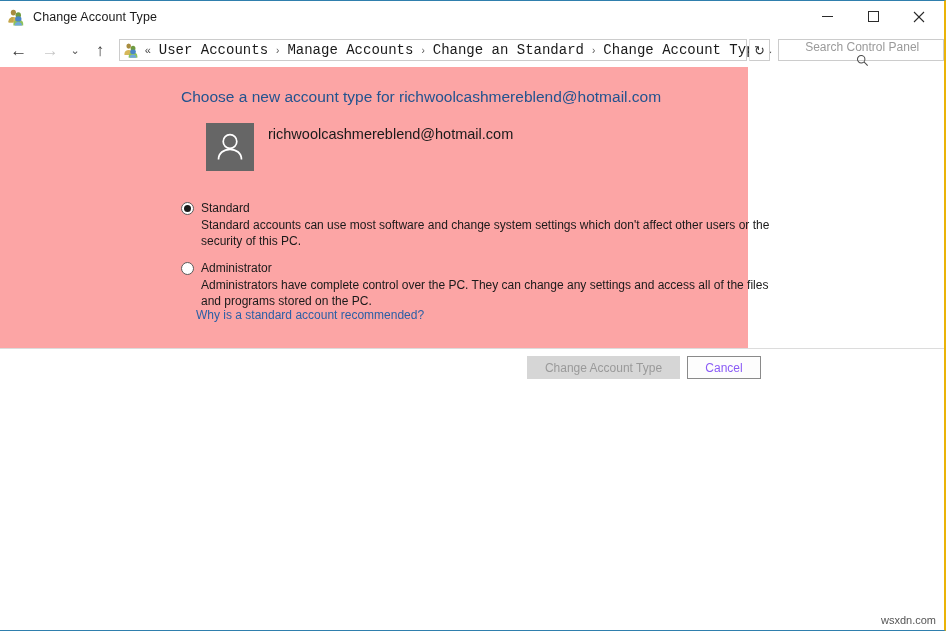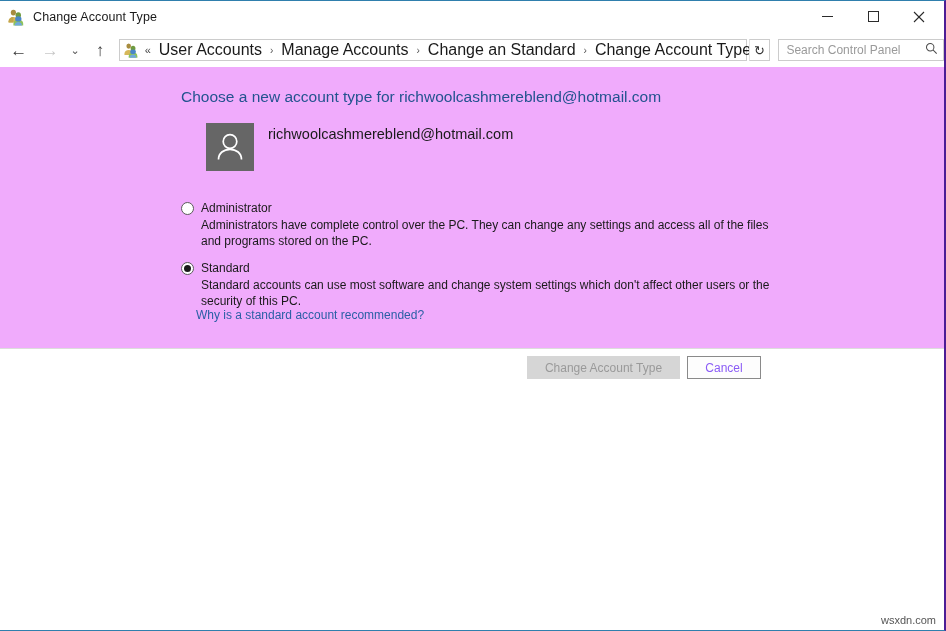"Change Account Type" .window { border-right: 2px solid #4c1d95 -> 2px solid #eab308 }
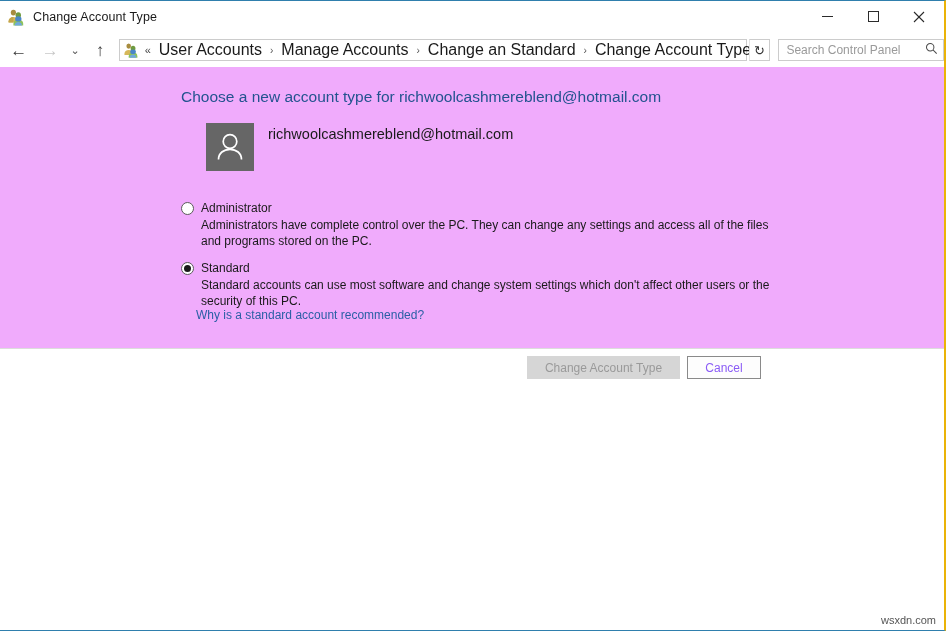"User Accounts" .crumb { font-family: none -> Liberation Mono, monospace; font-size: 16px -> 14px }
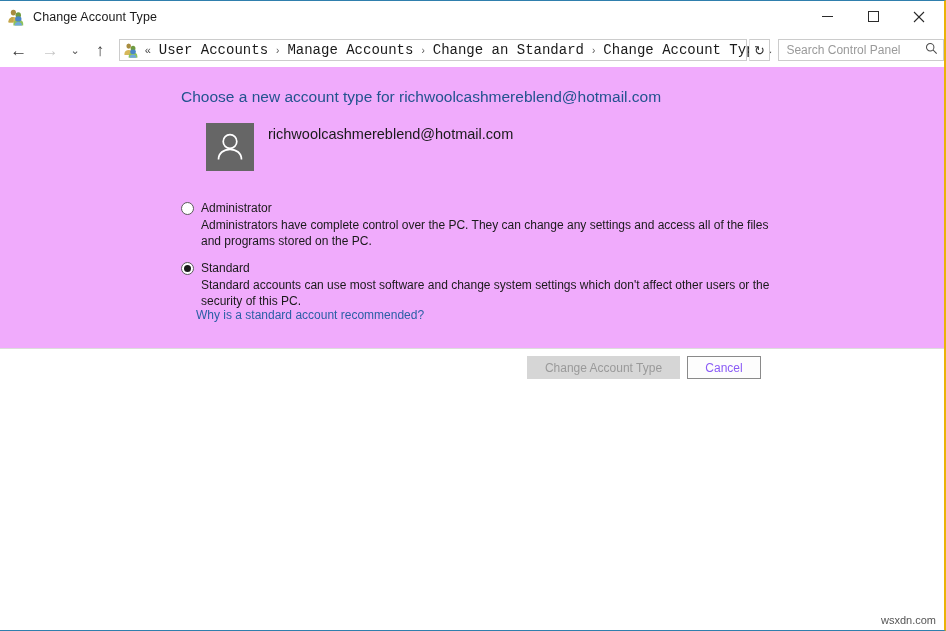"Search Control Panel" .searchbox { flex-direction: none -> column }
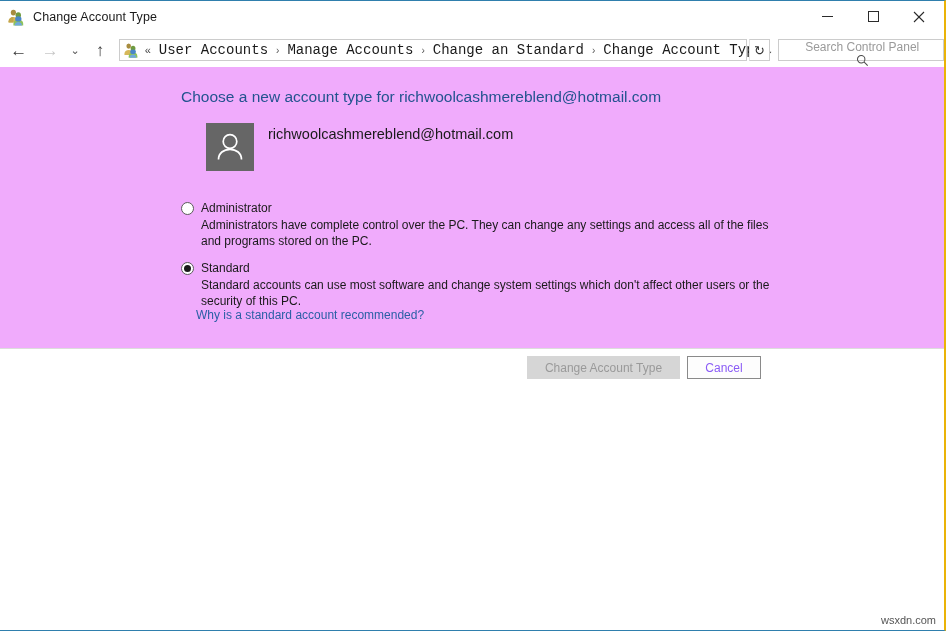"Choose a new account type" .content { background: #f0abfc -> #fca5a5; width: 944px -> 748px }
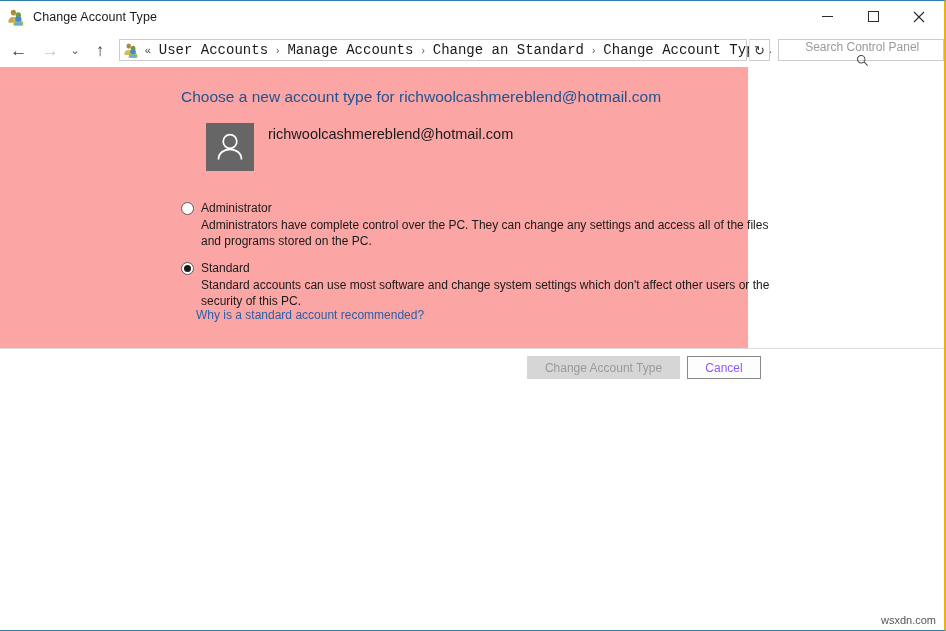"Administrator" div.opt-block { order: before "Standard" -> after "Standard" }
